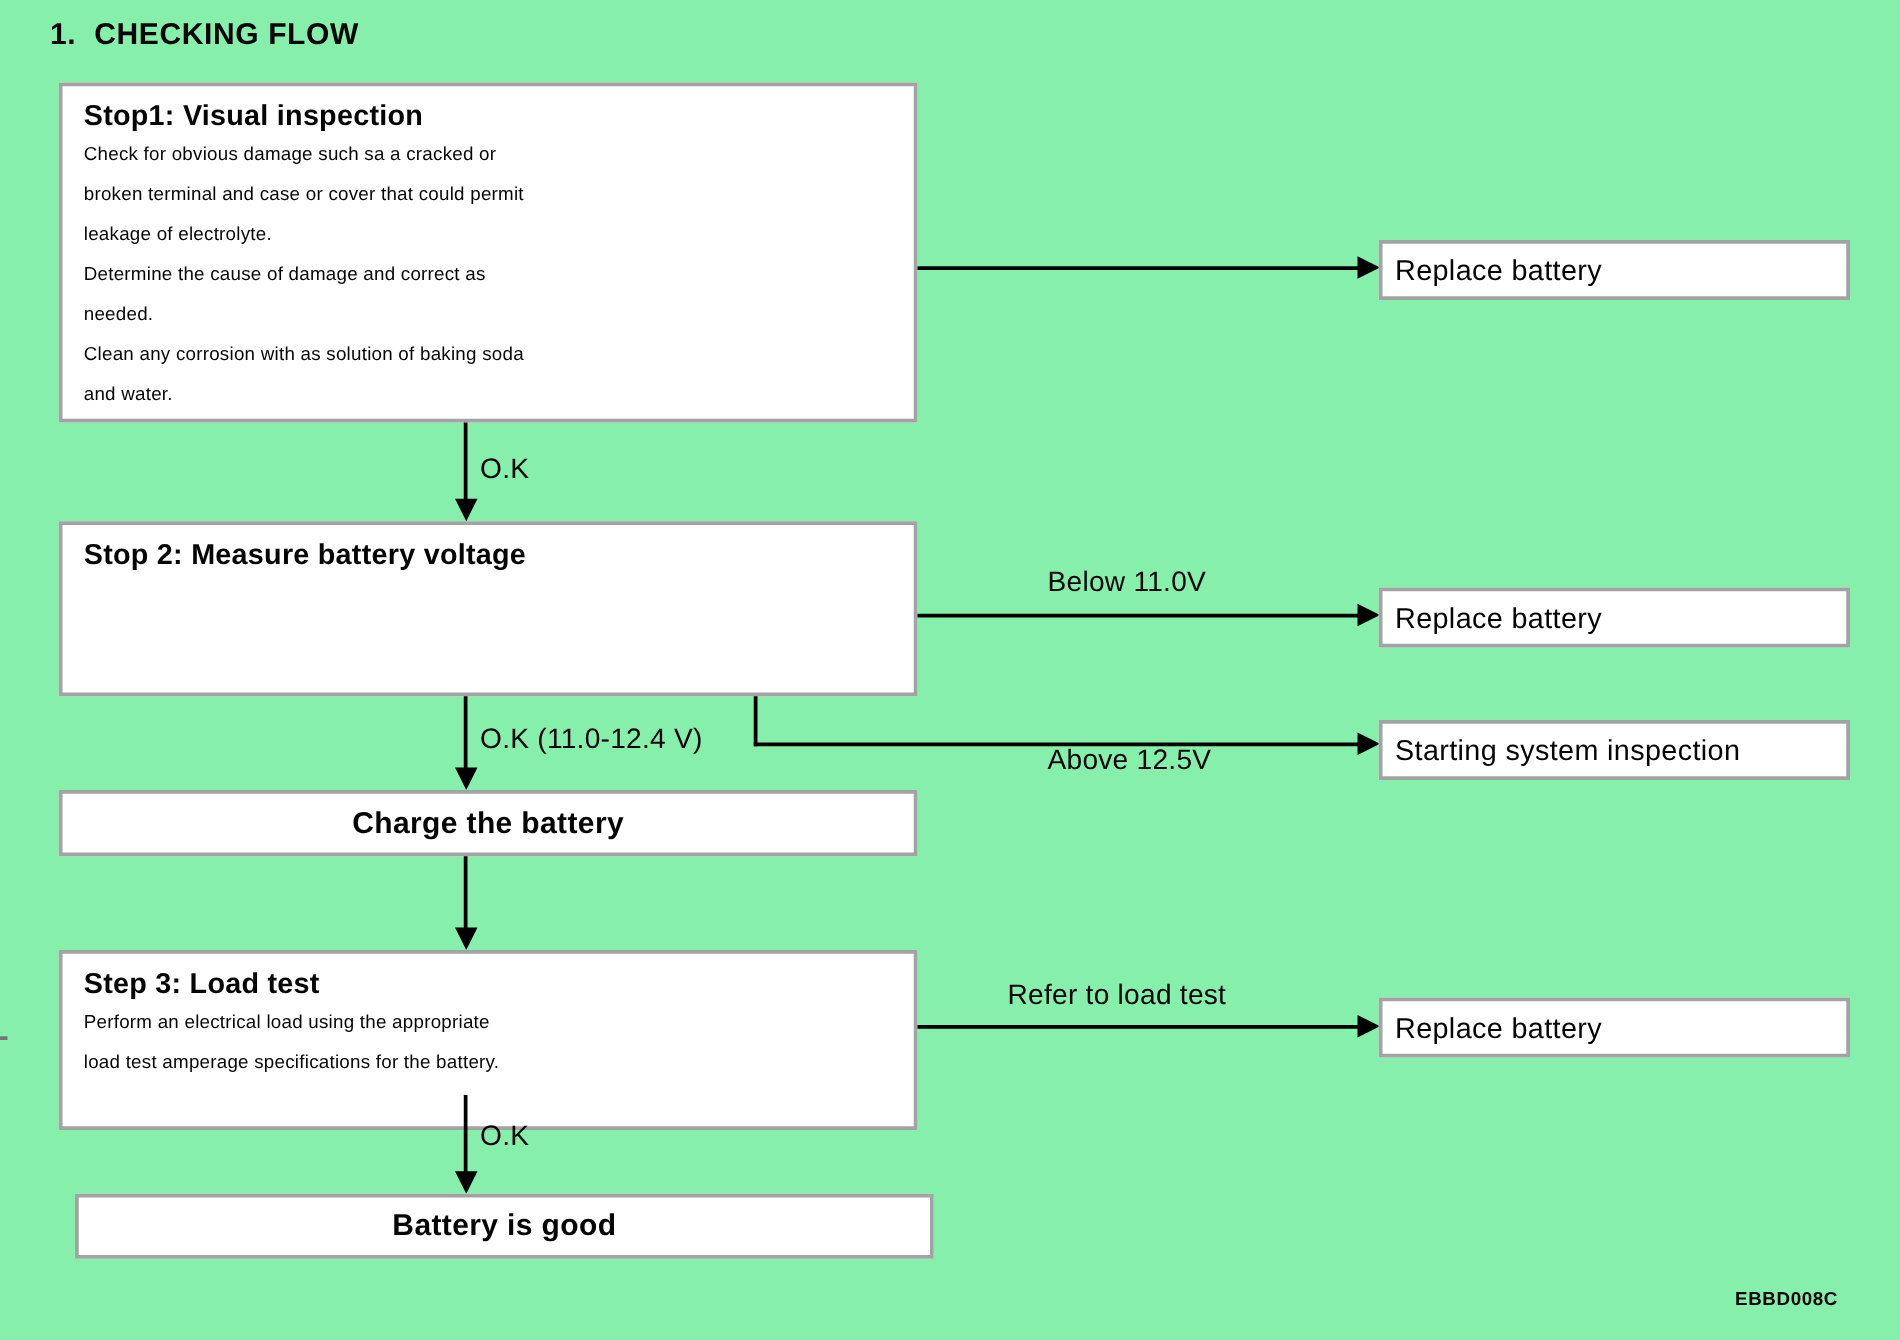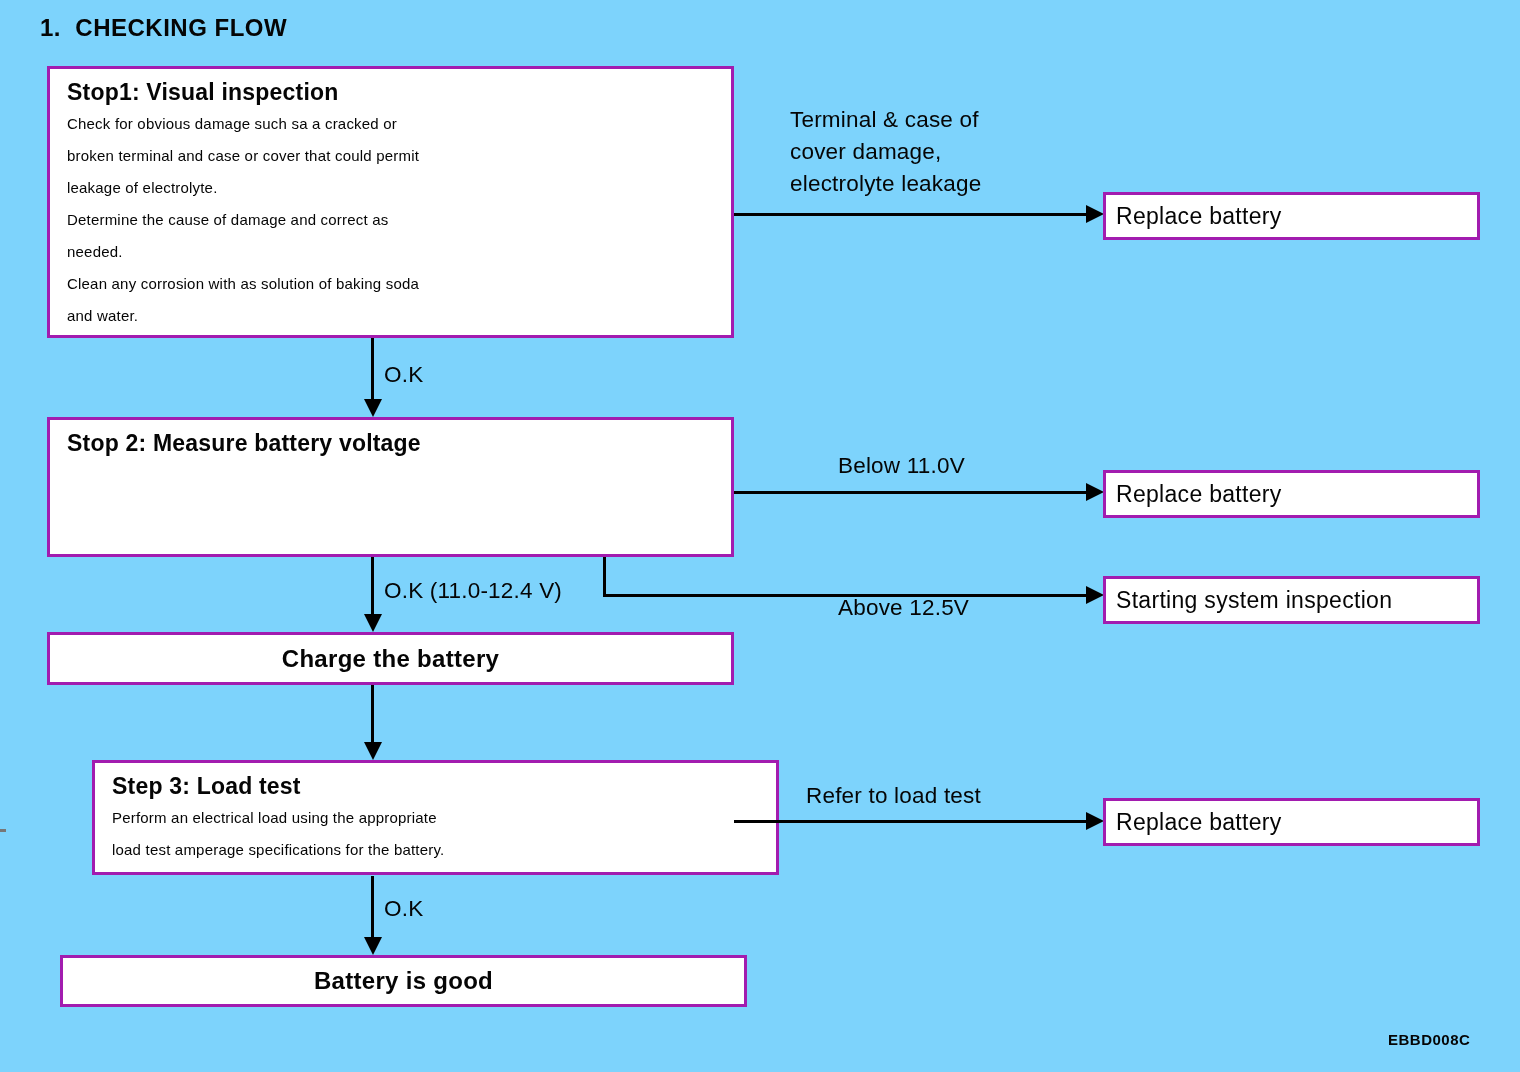"1. CHECKING FLOW" .canvas { background: #7dd3fc -> #86efac }
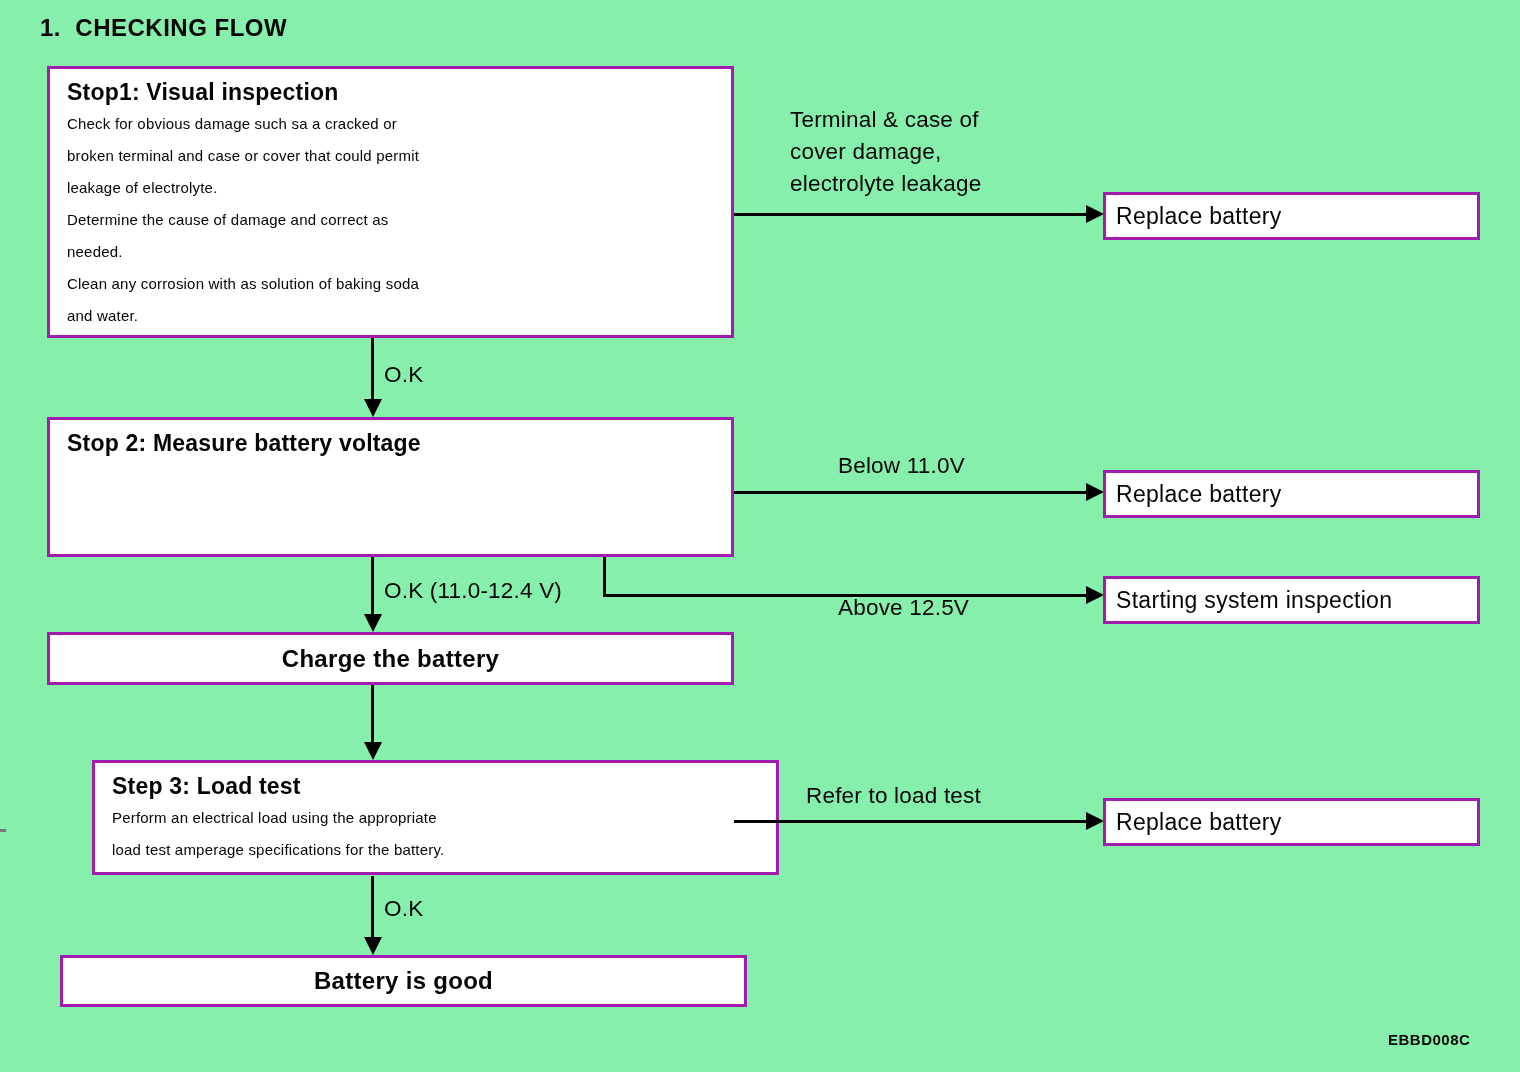"Stop1: Visual inspection" .box { border: 3px solid #a21caf -> 3px solid #a3a3a3 }
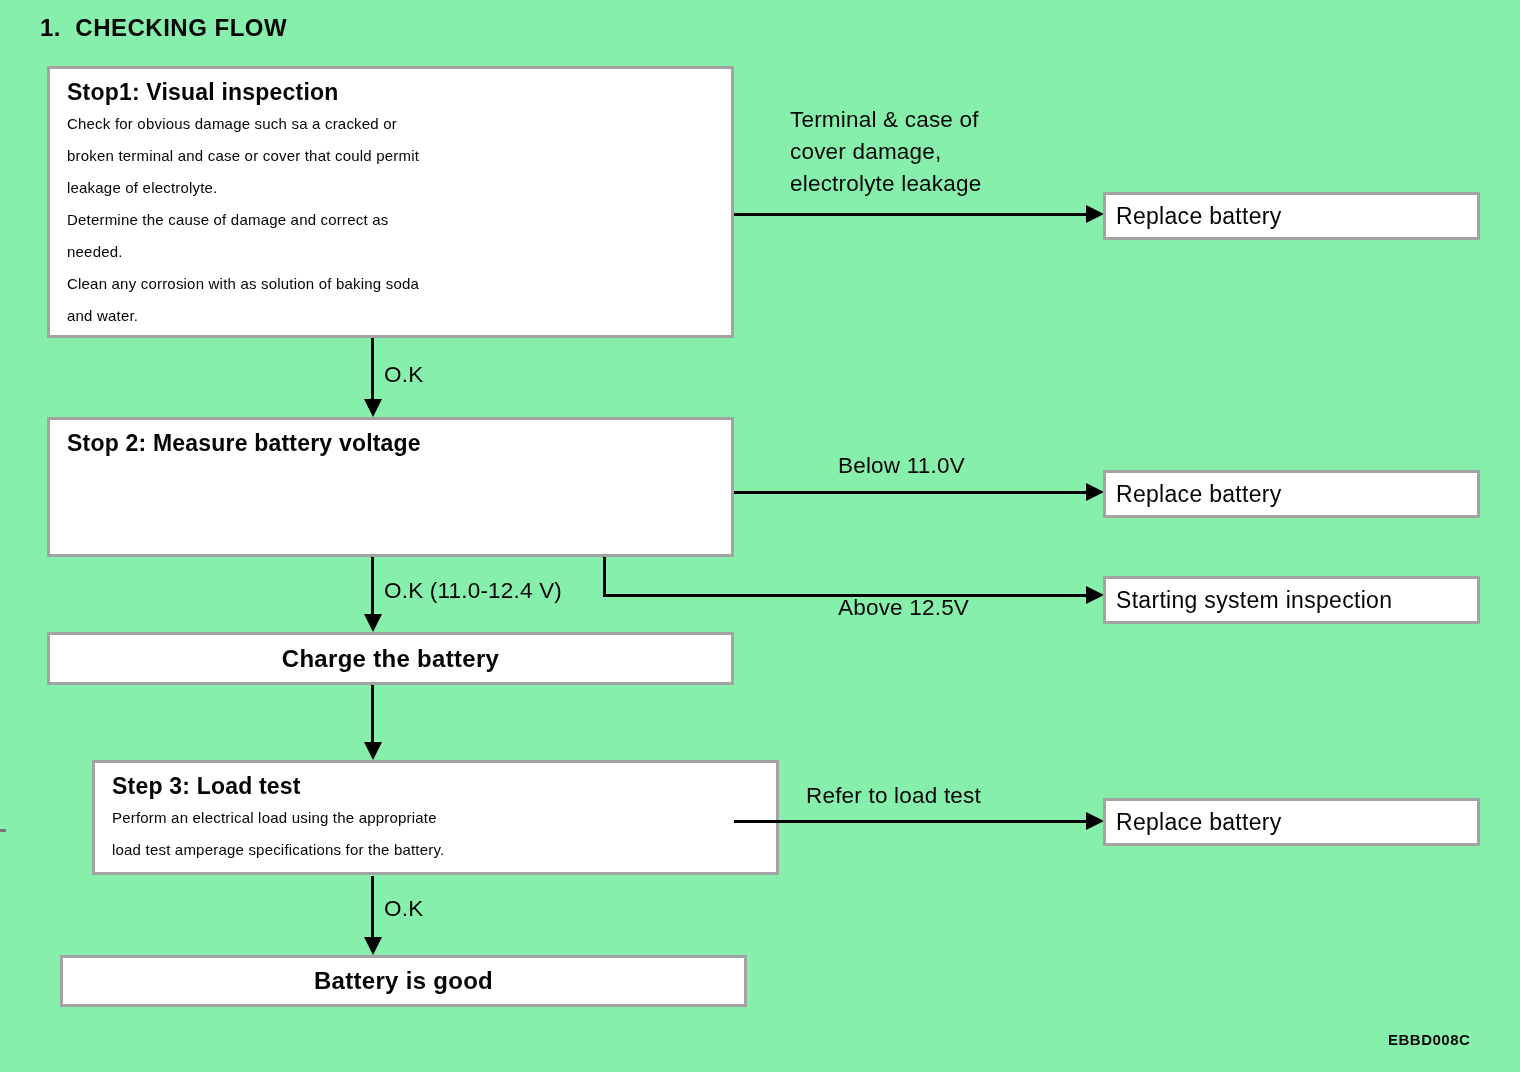"Terminal & case of" div.edge-label { html: <div>Terminal &amp; case of cover damage, electrolyte leakage</div> -> none }
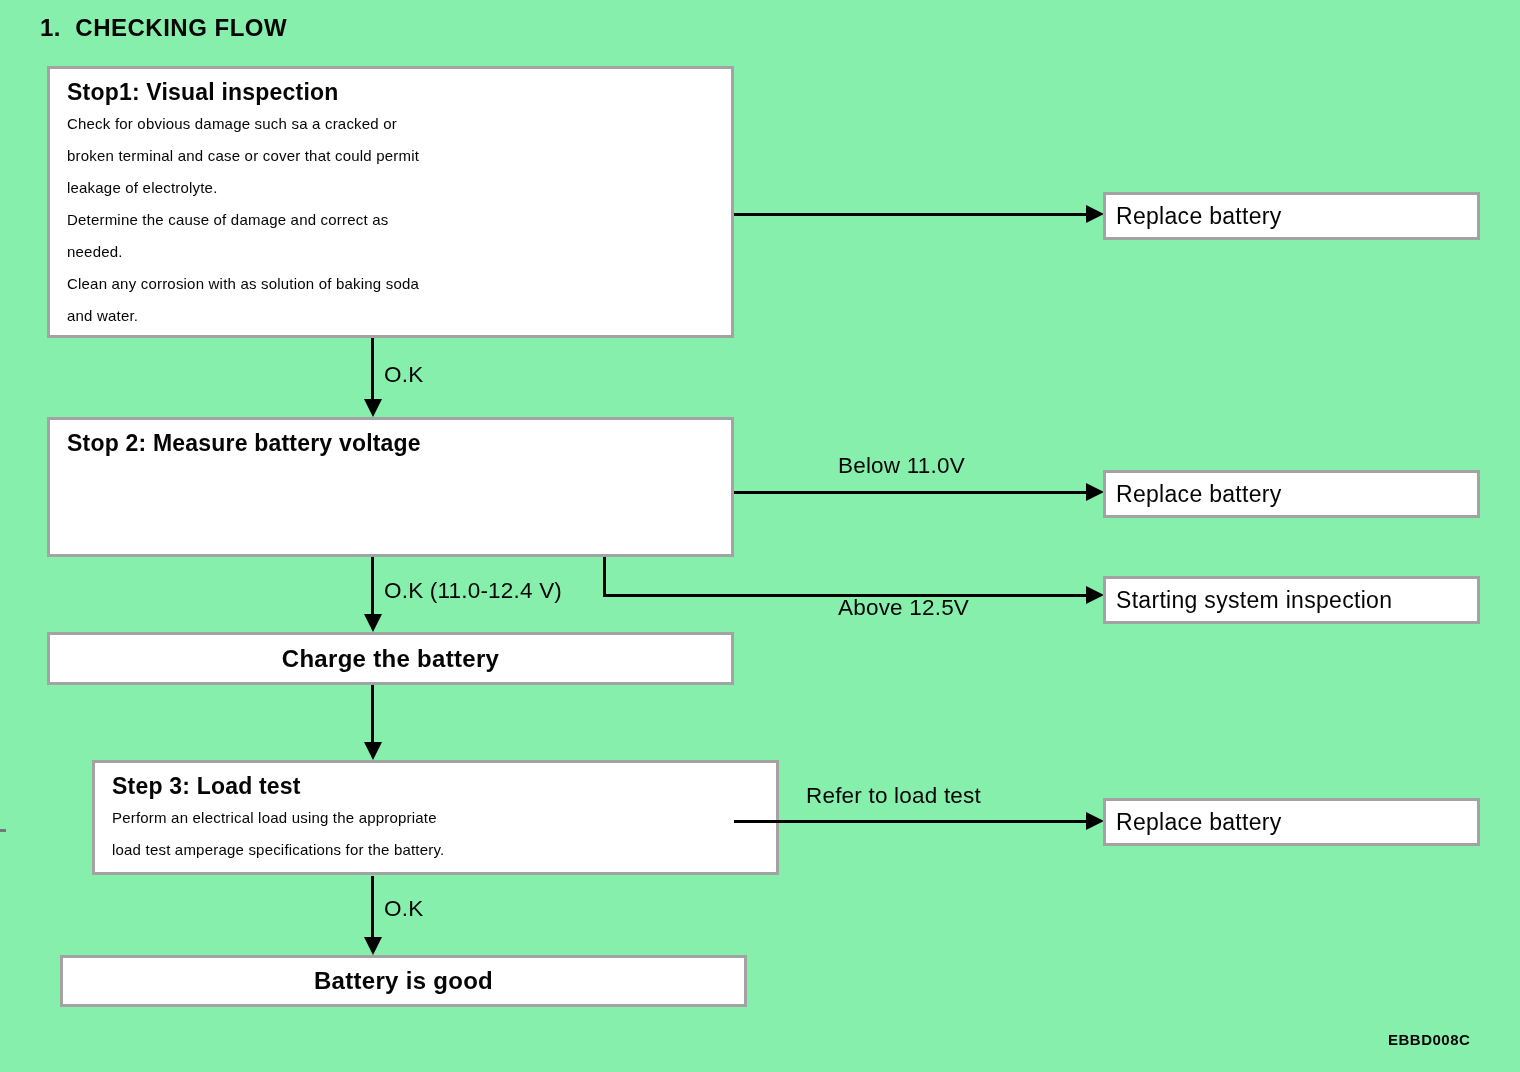"Step 3: Load test" div.box { height: 115px -> 144px; margin-left: 45px -> none }
